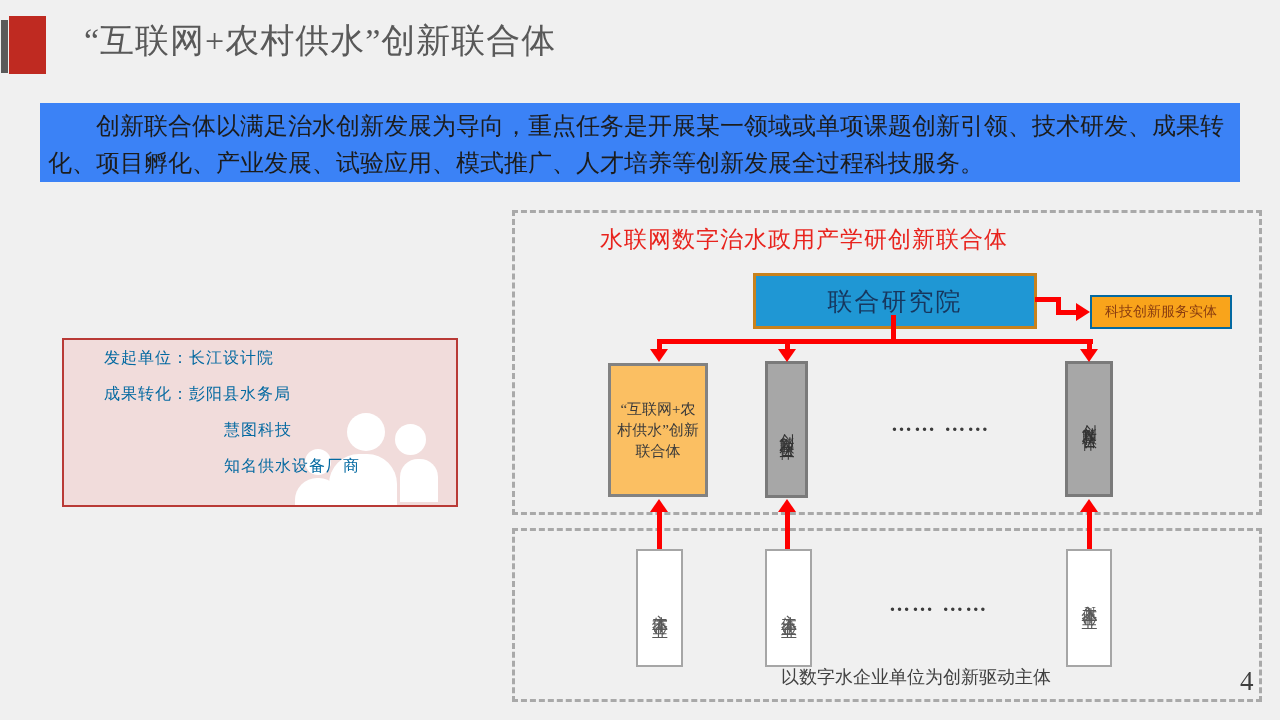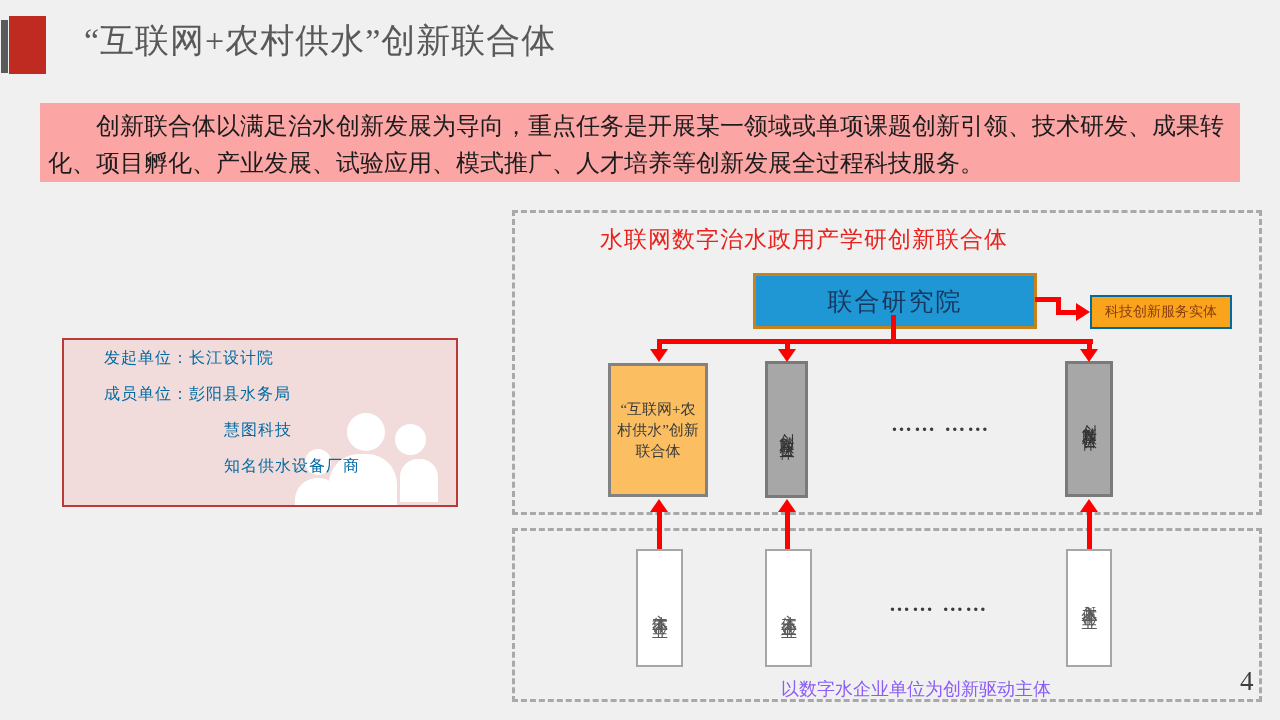"创新联合体以满足治水创新发展为导向，重点任务是开展某一领域或单项课题创新引领、技" .banner { background: #fca5a5 -> #3b82f6 }
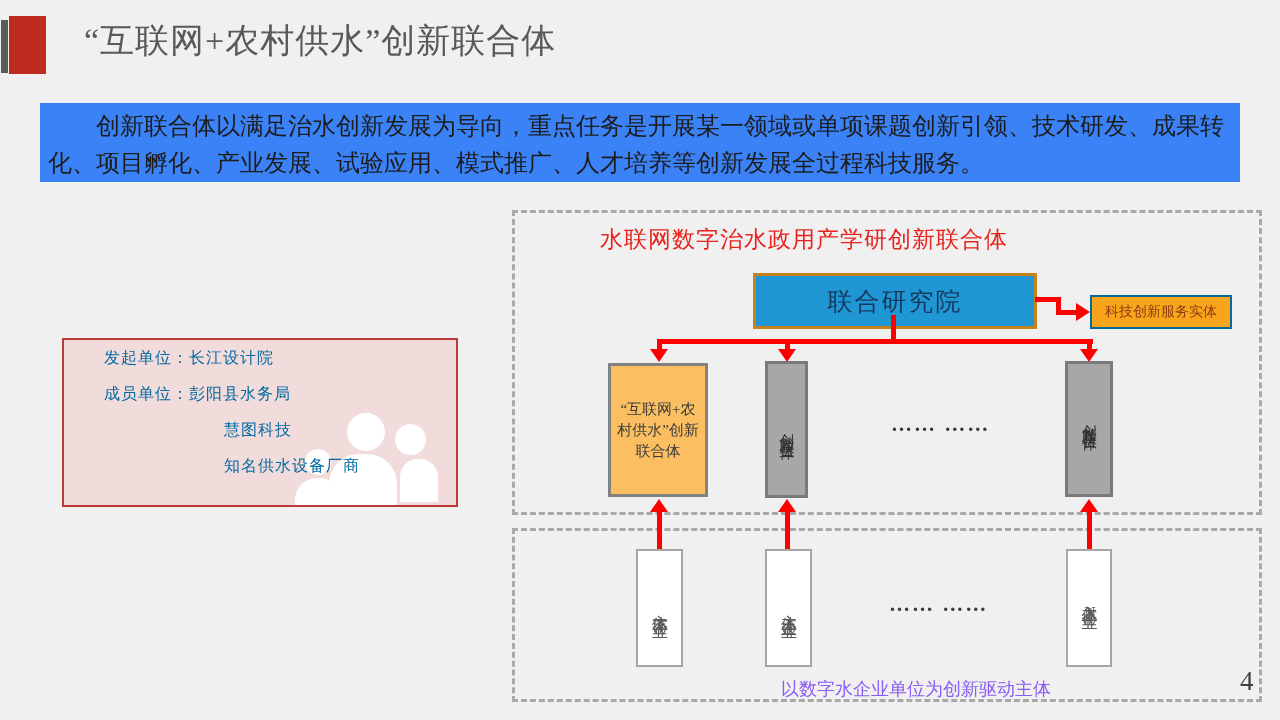"成员单位：彭阳县水务局" div.info-line { text: 员单位 -> 果转化 }
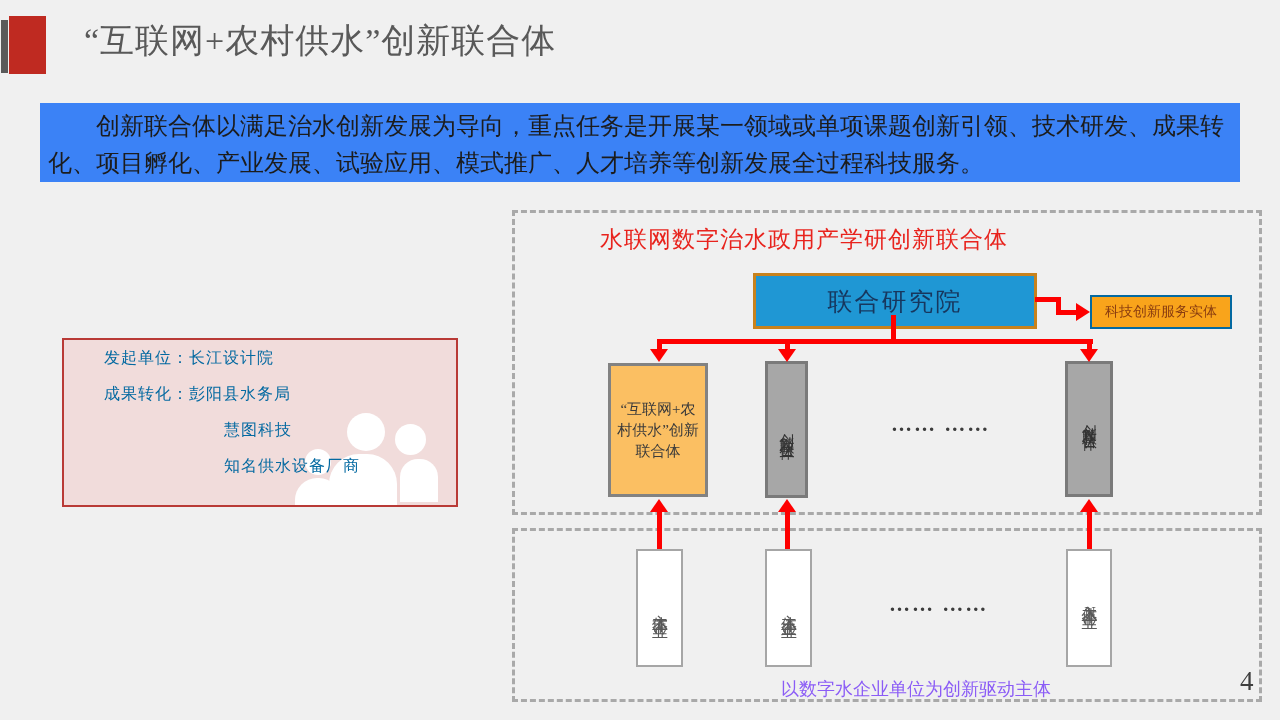"以数字水企业单位为创新驱动主体" .footnote { color: #8b5cf6 -> #404040; margin-top: 12px -> none }
